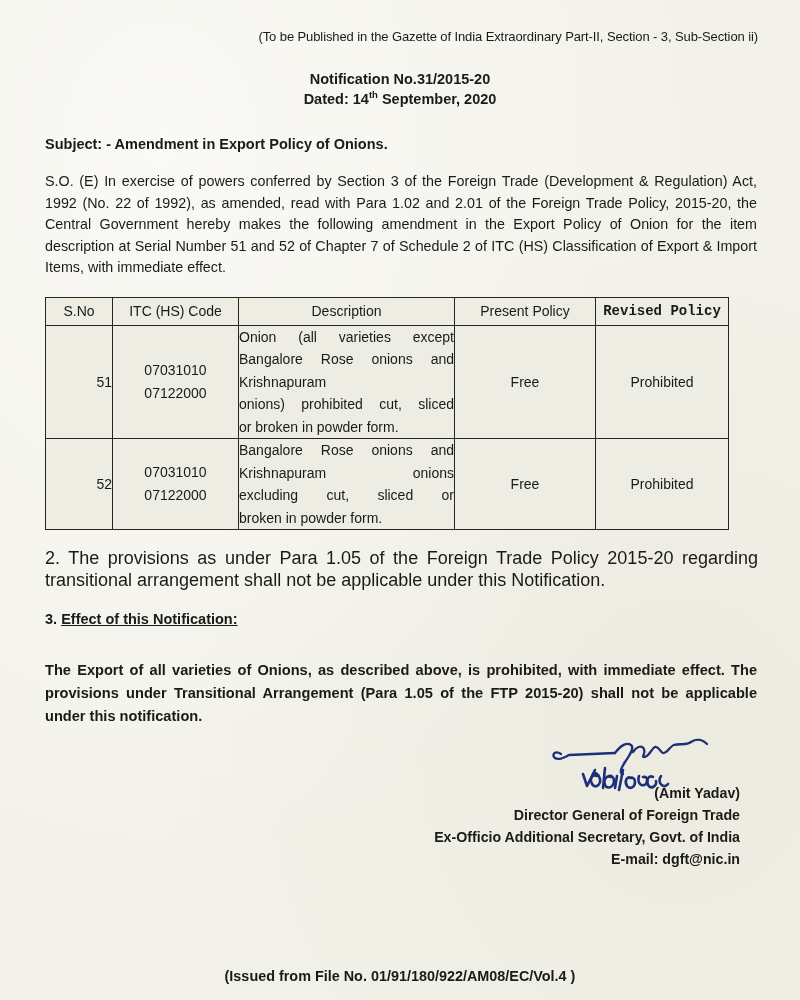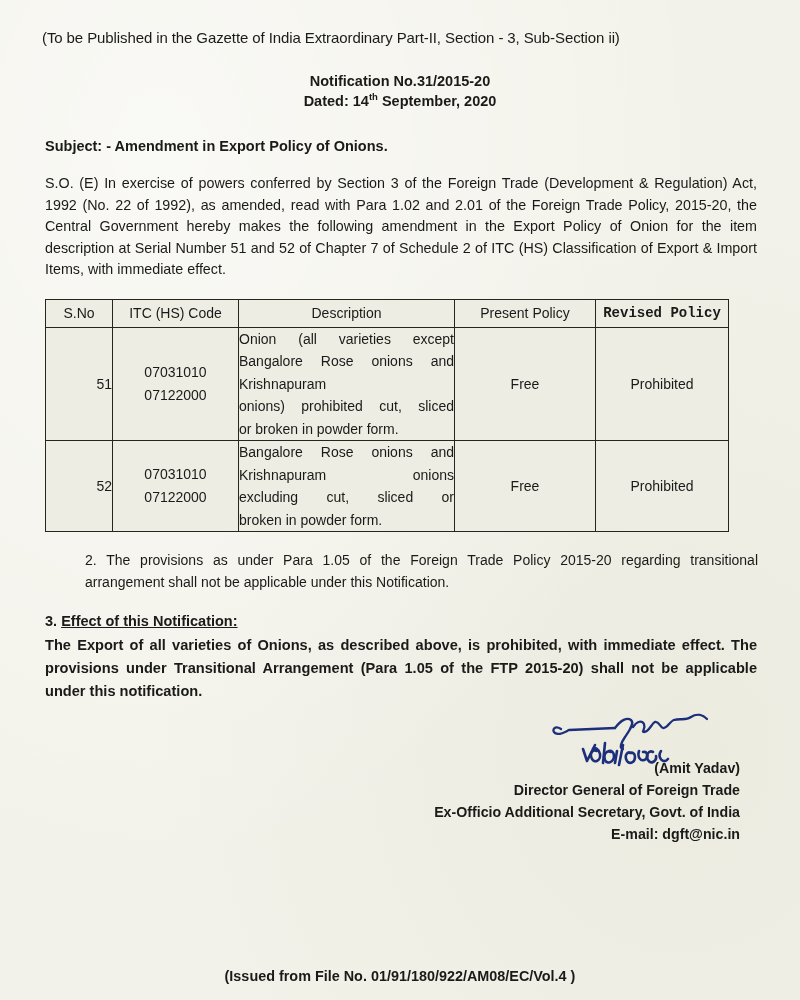"(To be Published in the" .gazette-line { font-size: 15px -> 13px; text-align: left -> right }
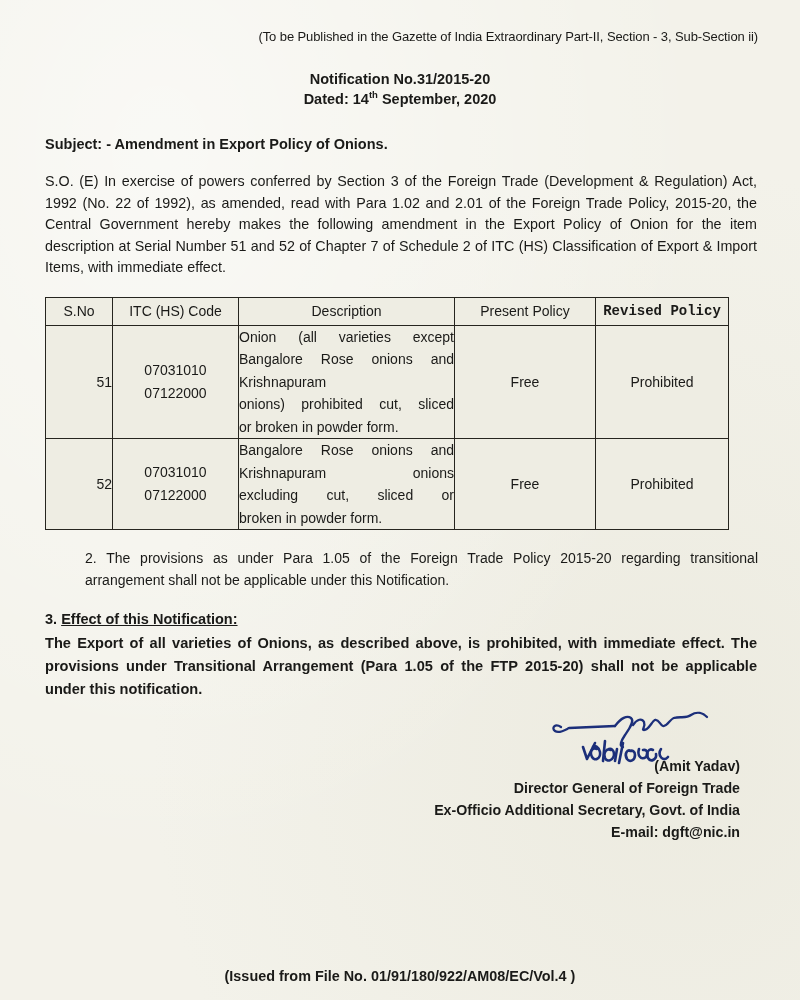"2. The provisions as under" .after-para { font-size: 14px -> 18px; margin-left: 40px -> none }
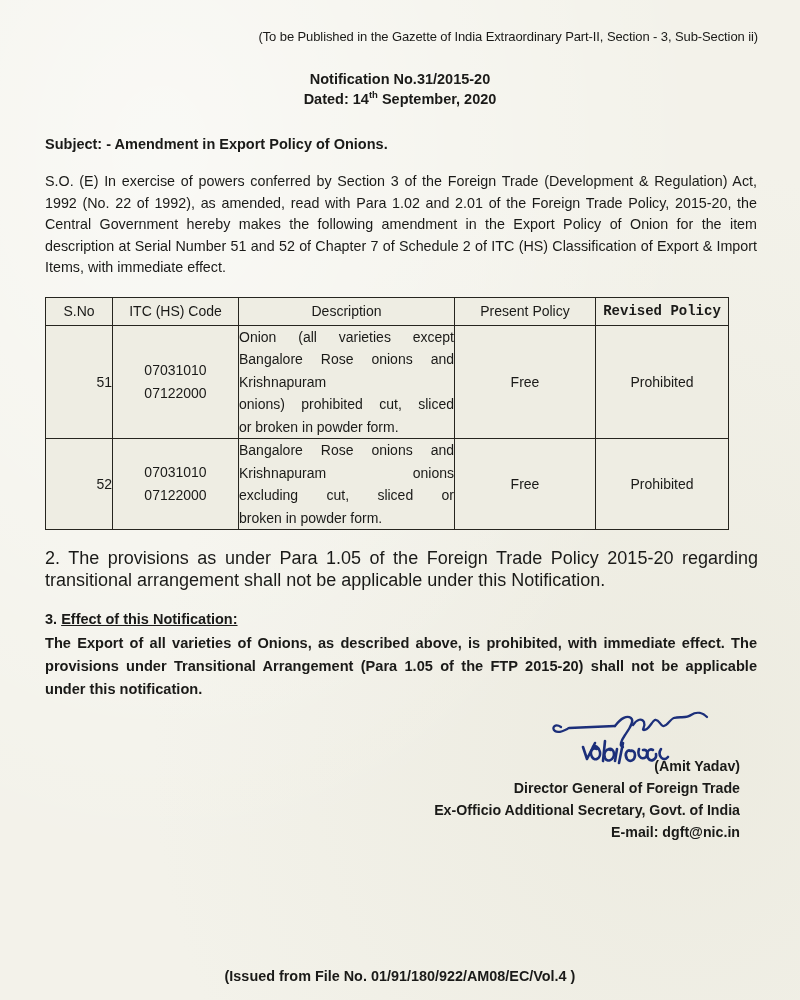"The Export of all varieties" .effect-para { margin-top: 5px -> 32px }
